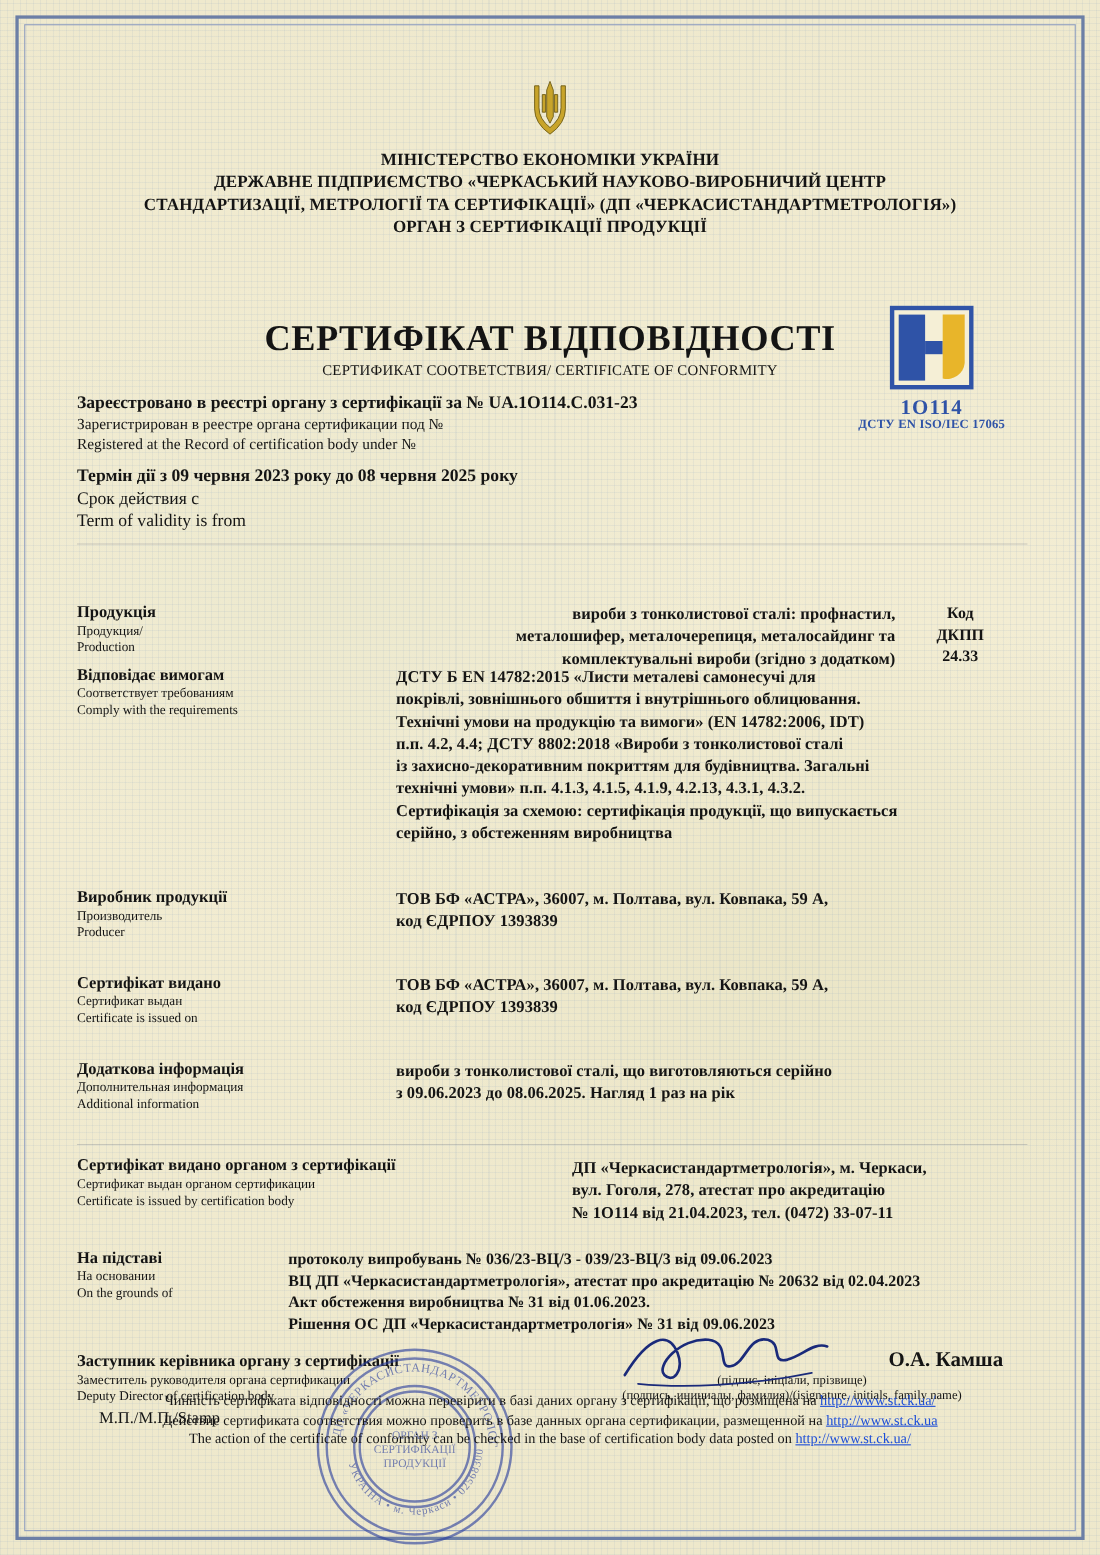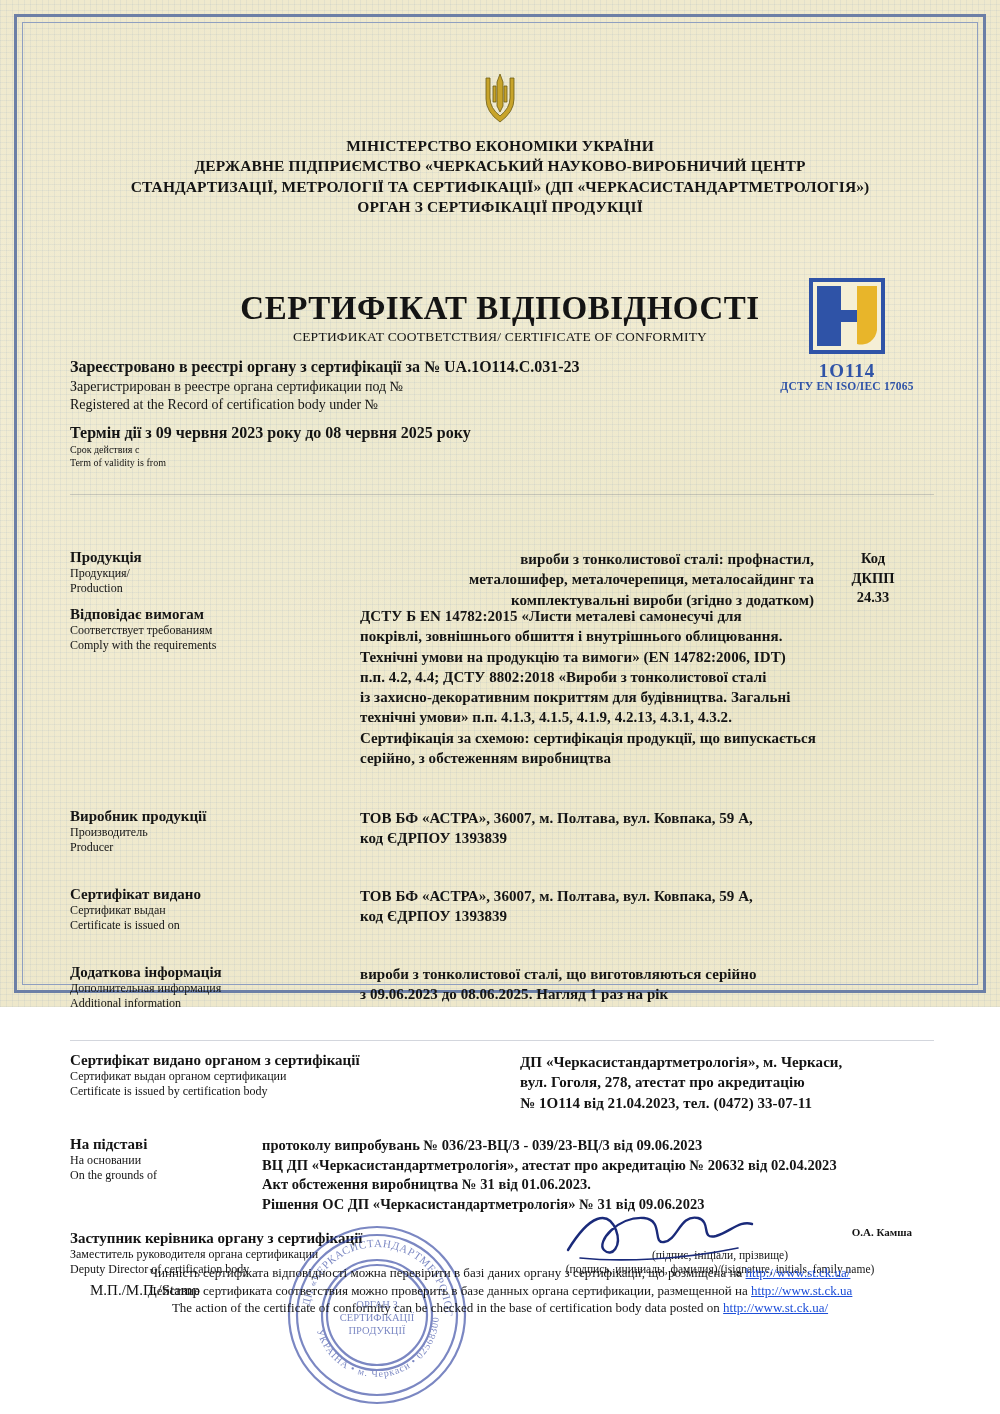"МІНІСТЕРСТВО ЕКОНОМІКИ УКРАЇНИ" .page { height: 1007px -> 1414px }
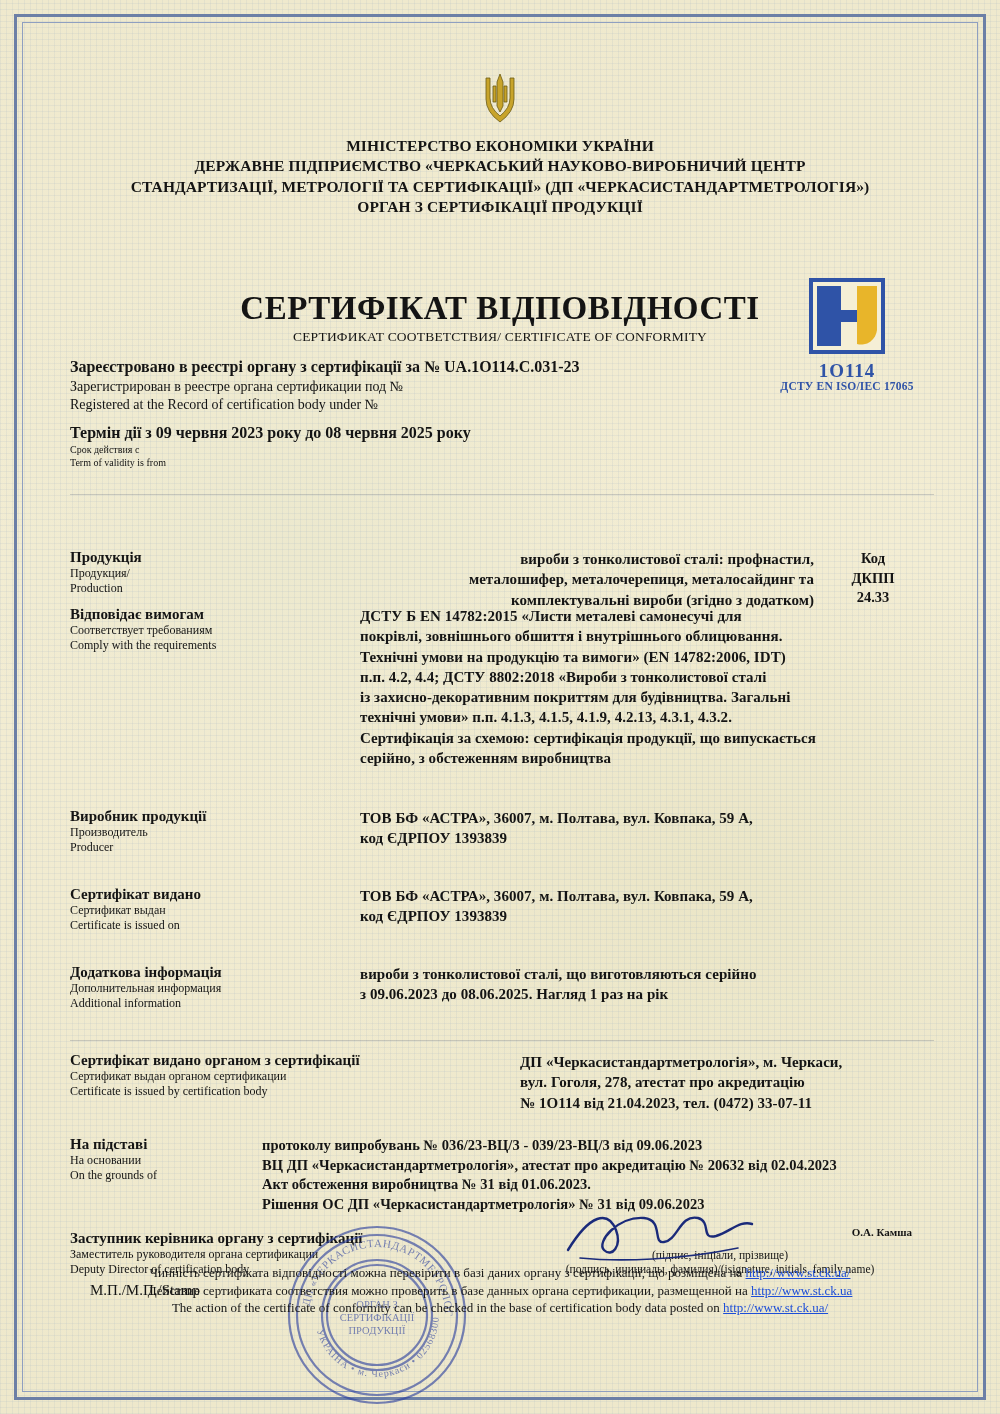"Срок действия с" .validity-sub { font-size: 10px -> 16px }
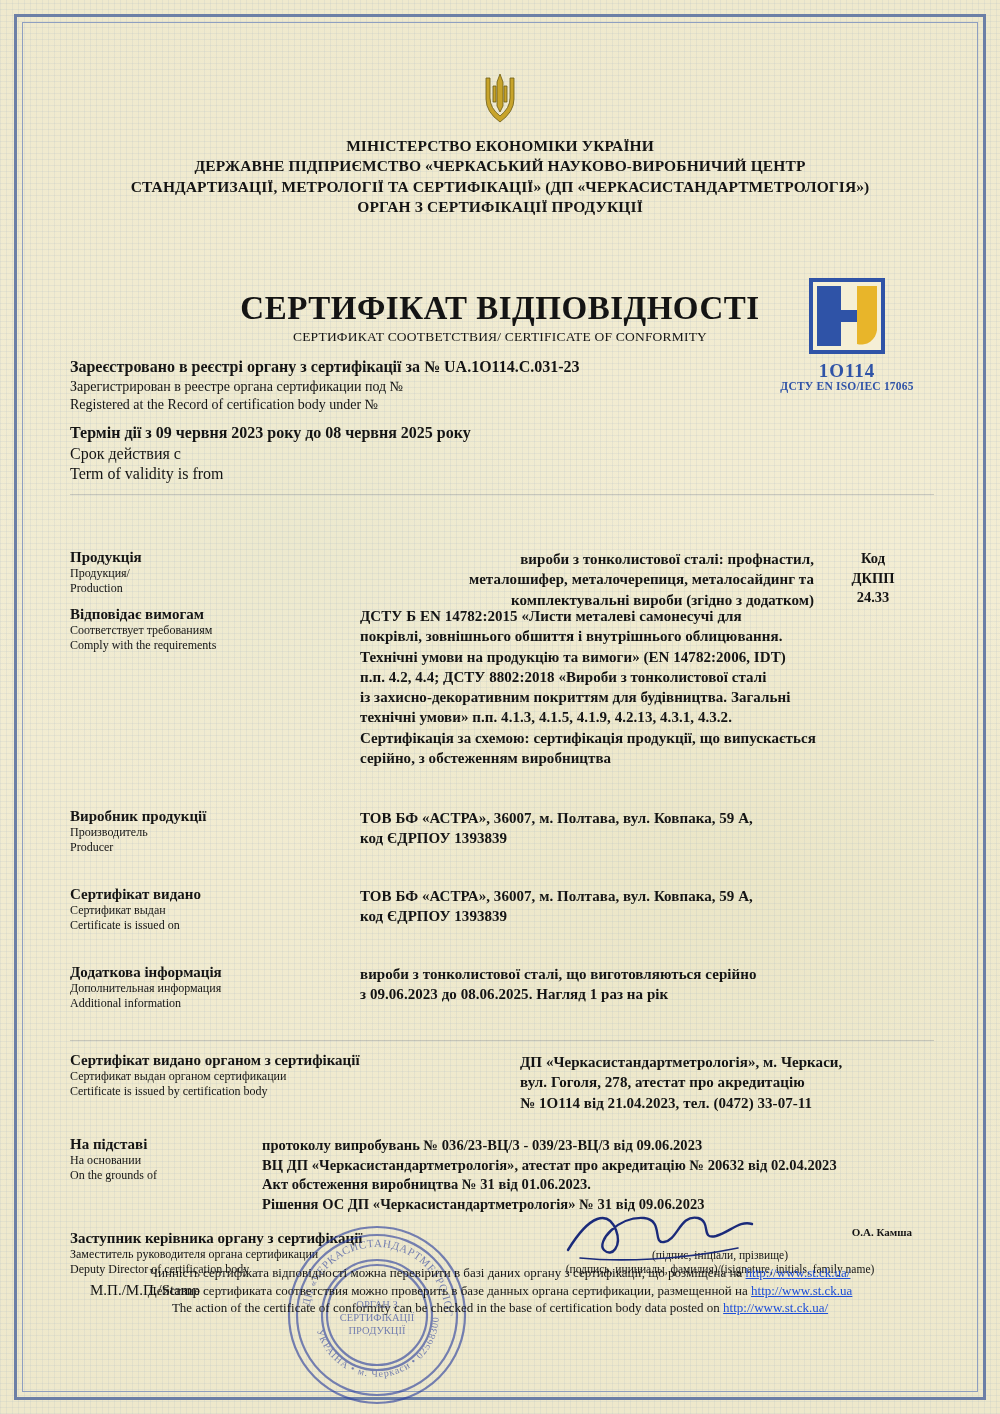"О.А. Камша" .sign-name { font-size: 11px -> 19px }
